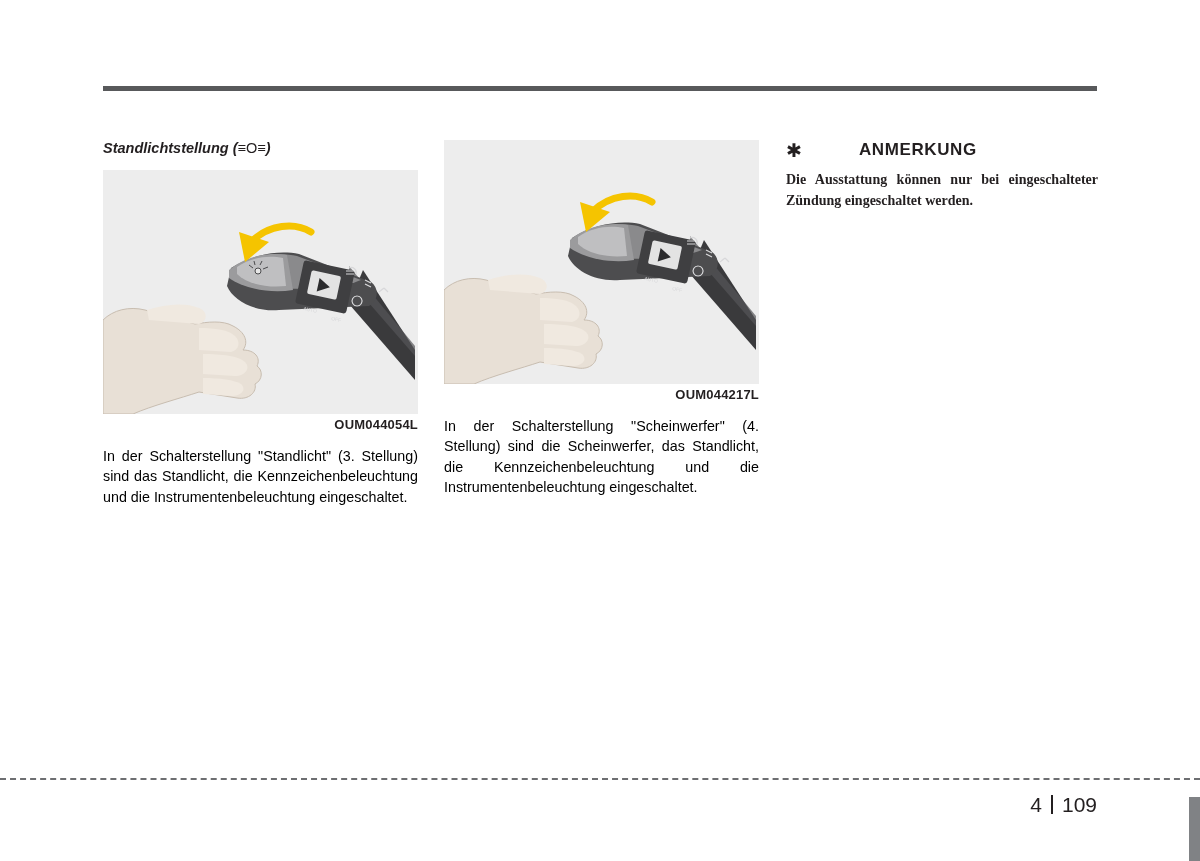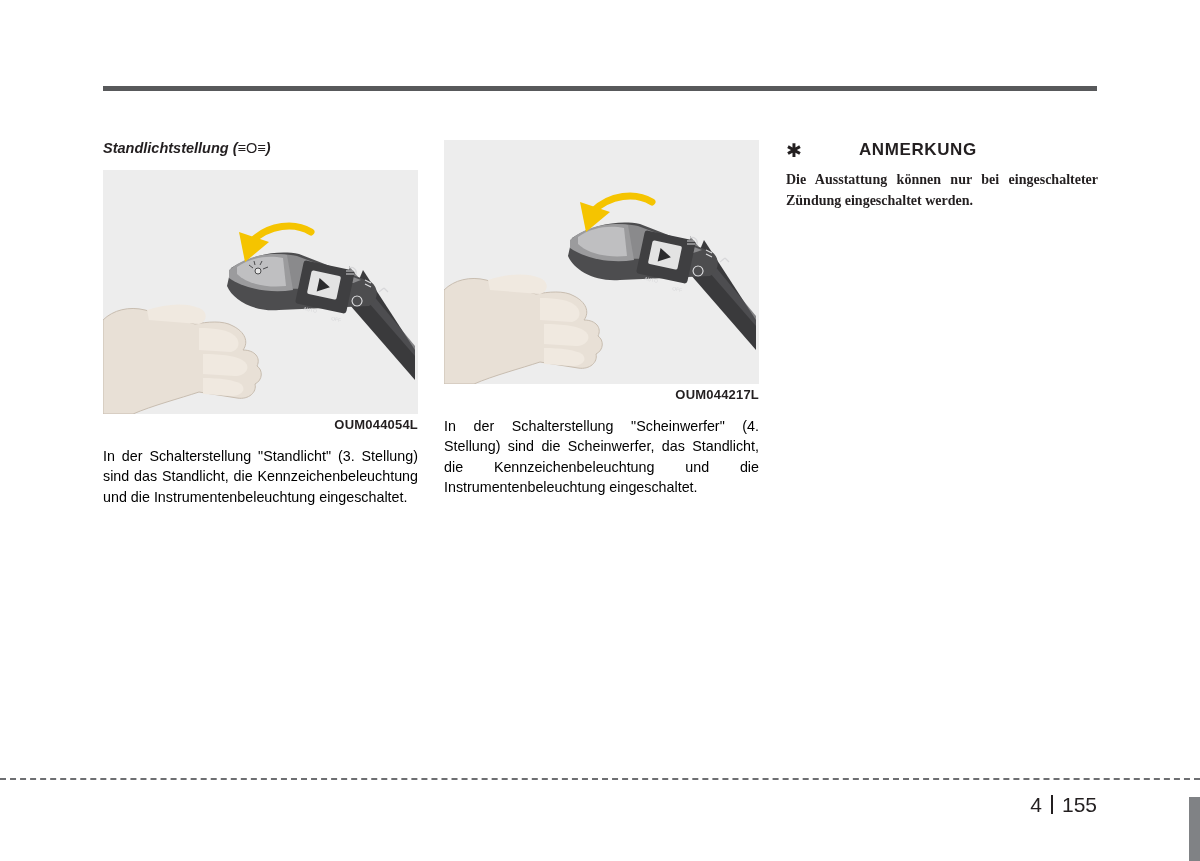"155" span { text: 155 -> 109 }
